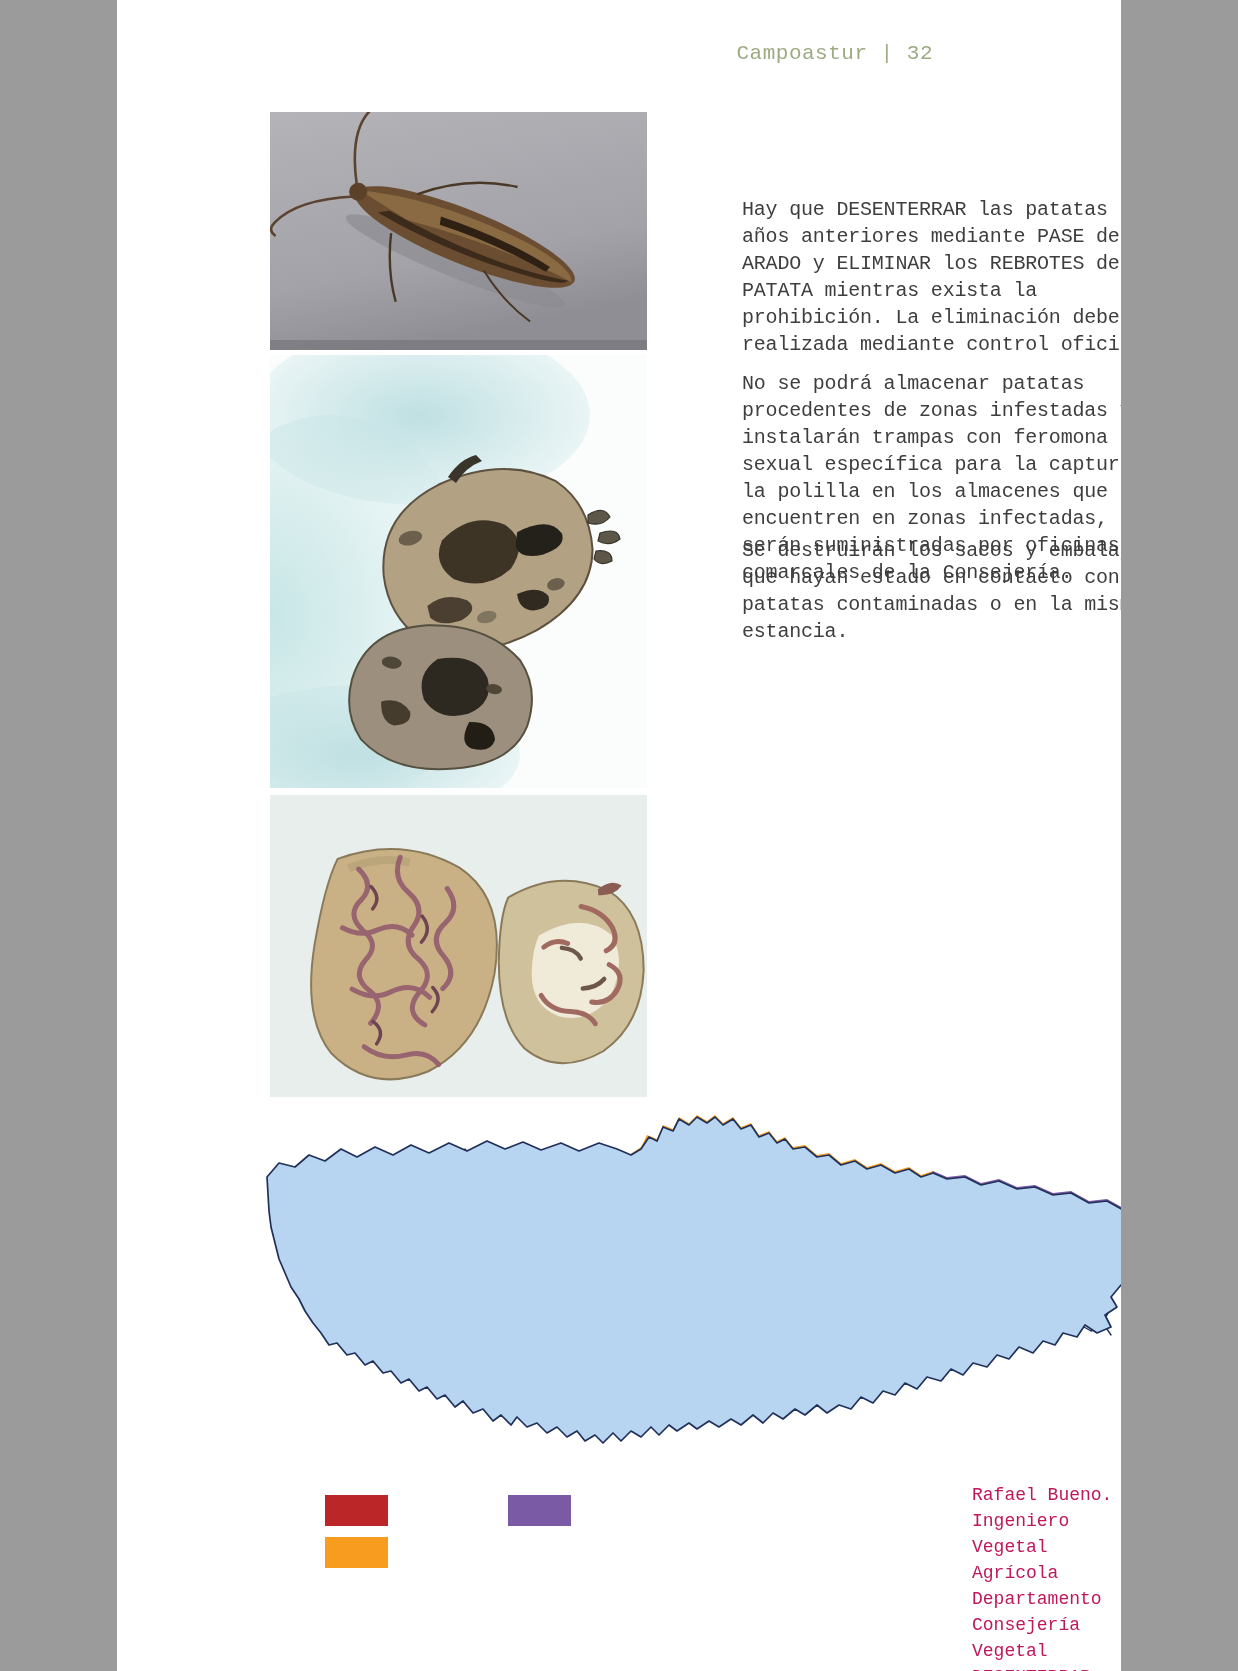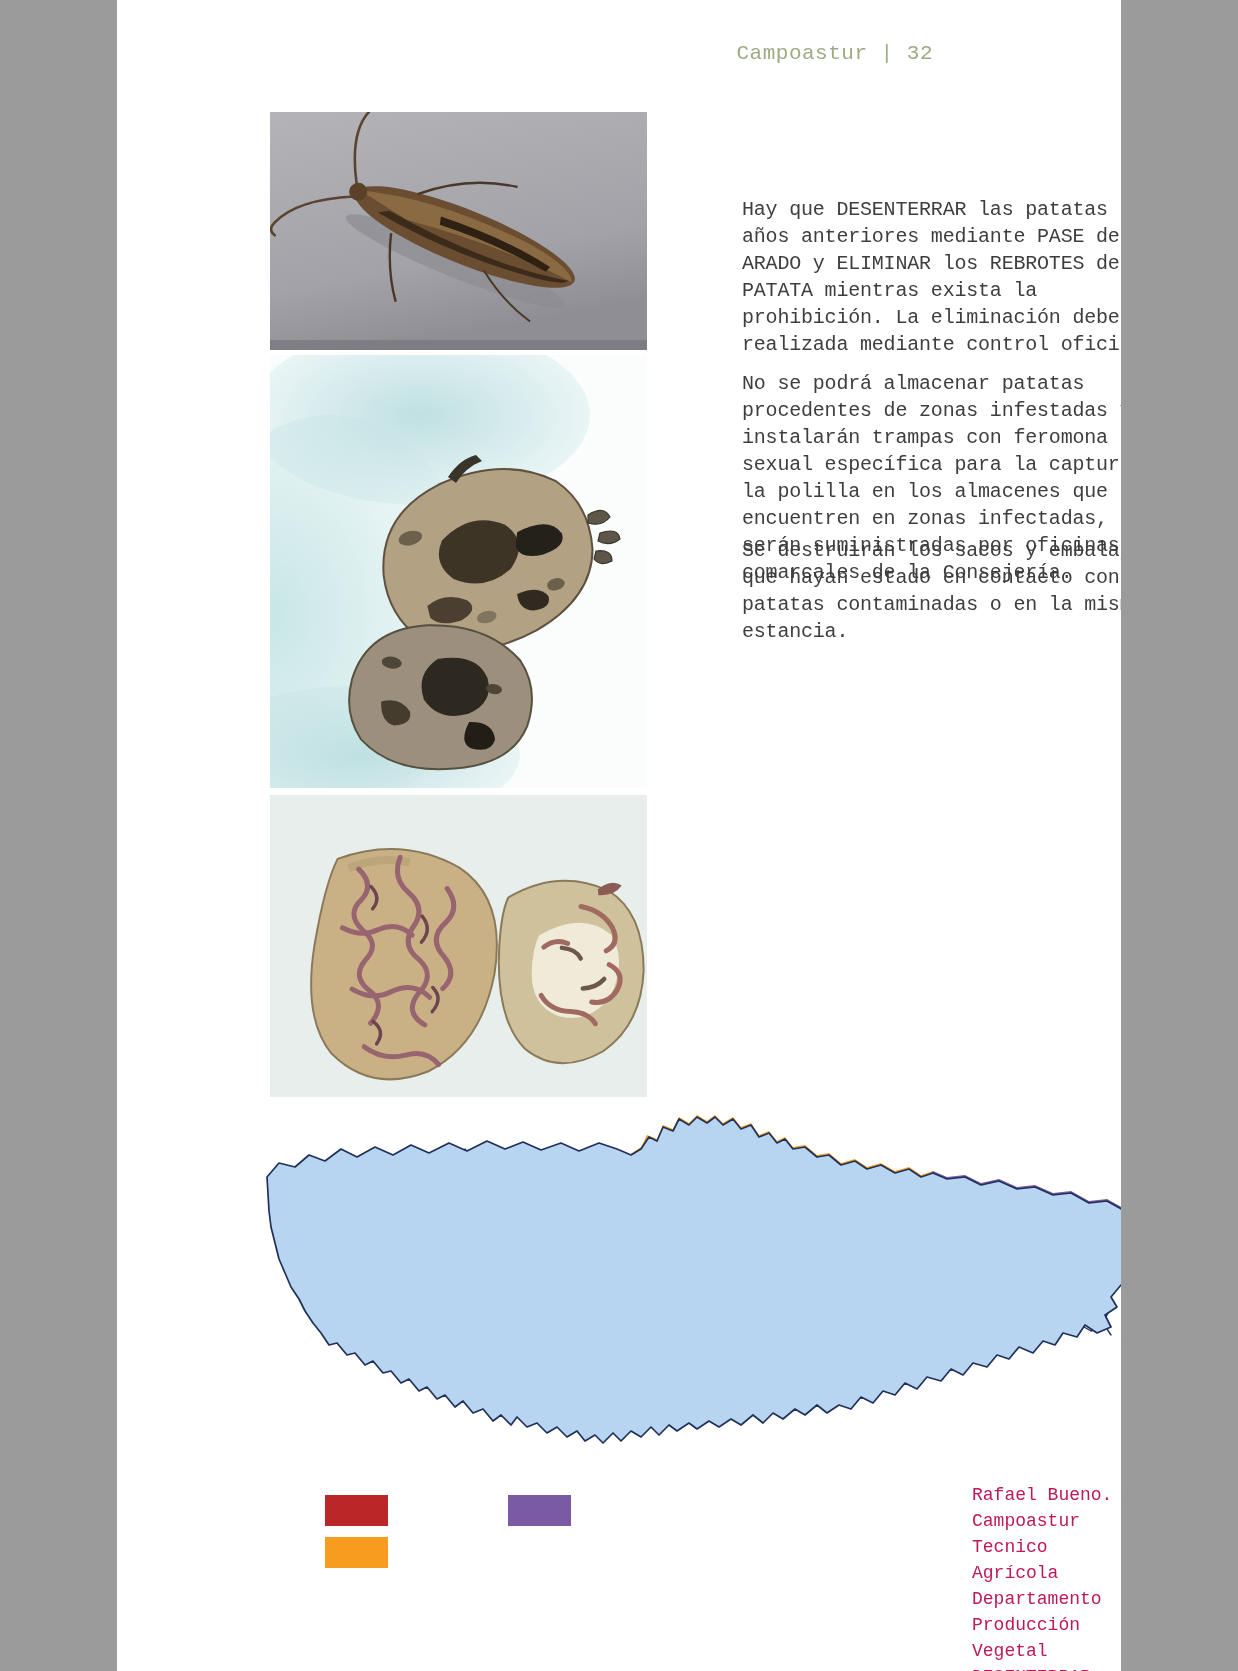"Campoastur Tecnico Agrícola" div { text: Campoastur Tecnico -> Ingeniero Vegetal }
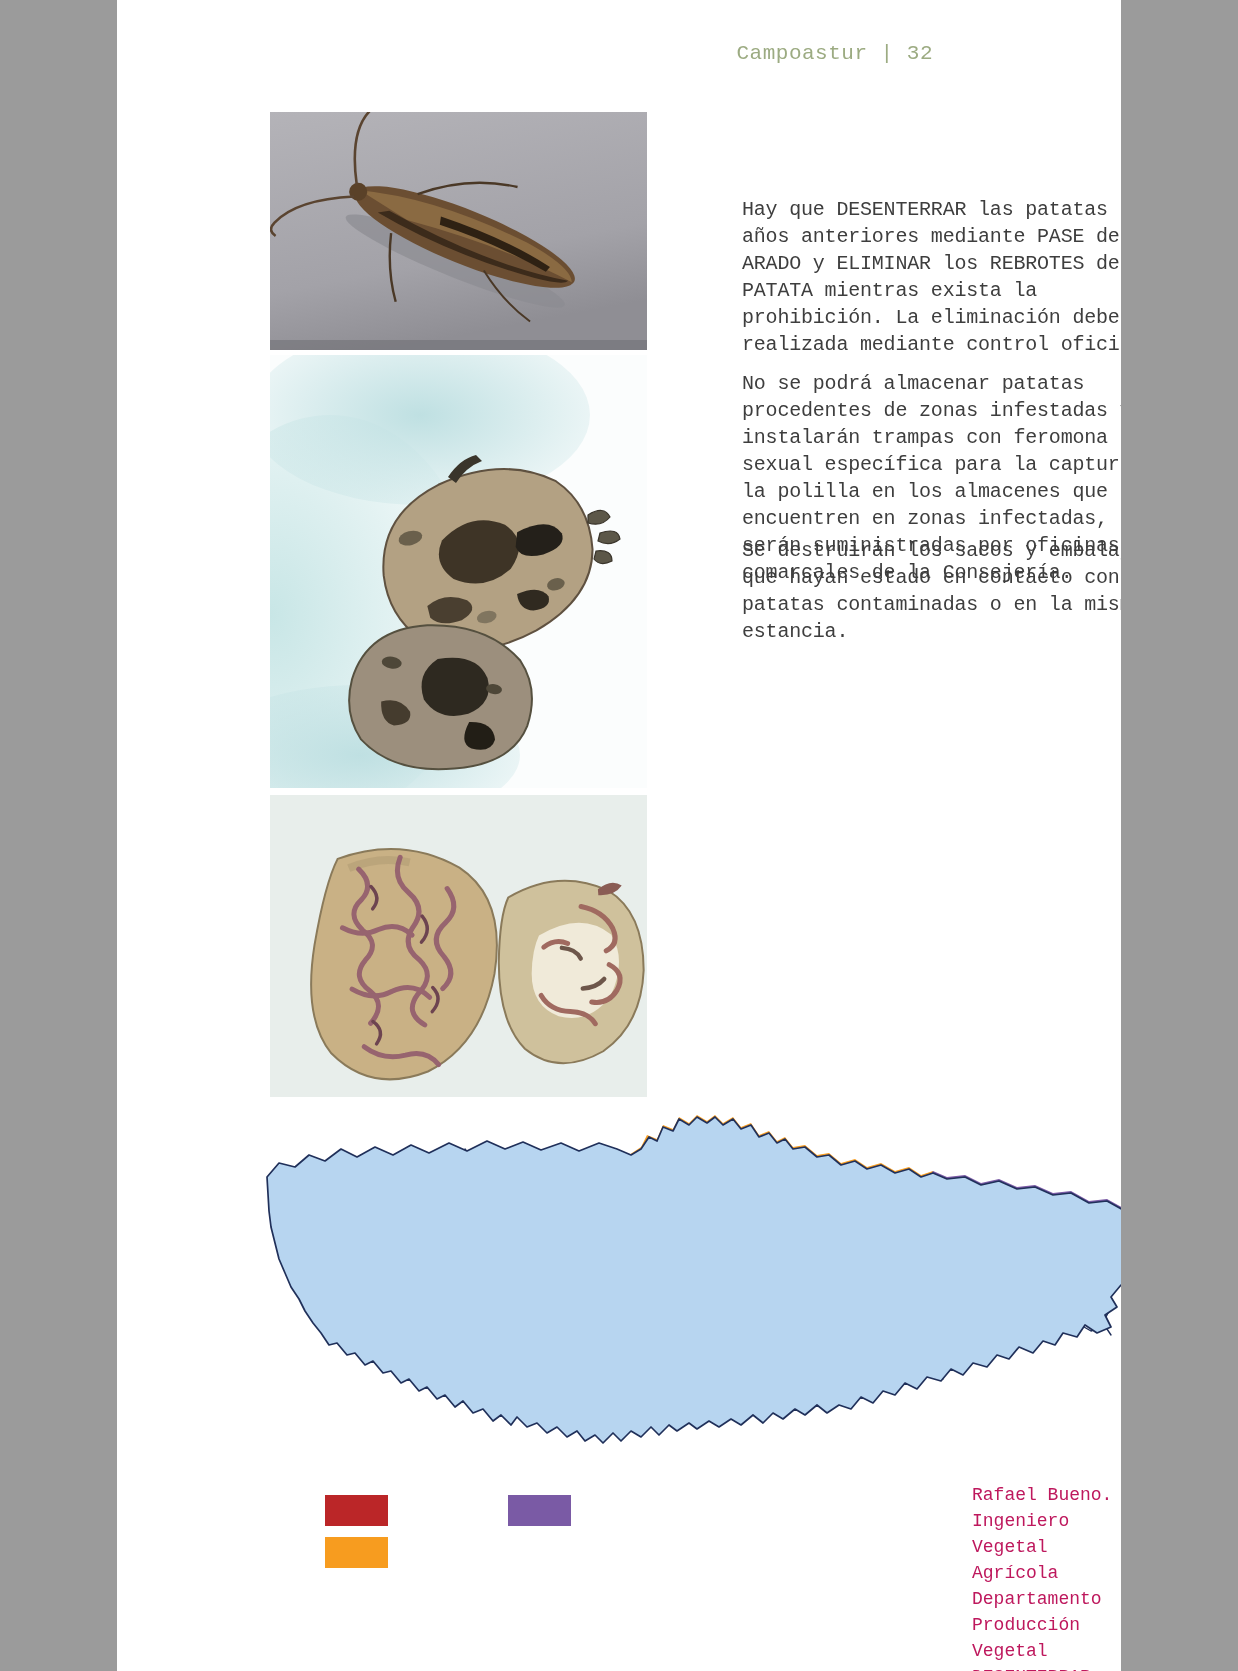"Departamento Producción Vegetal" div { text: Producción -> Consejería }
